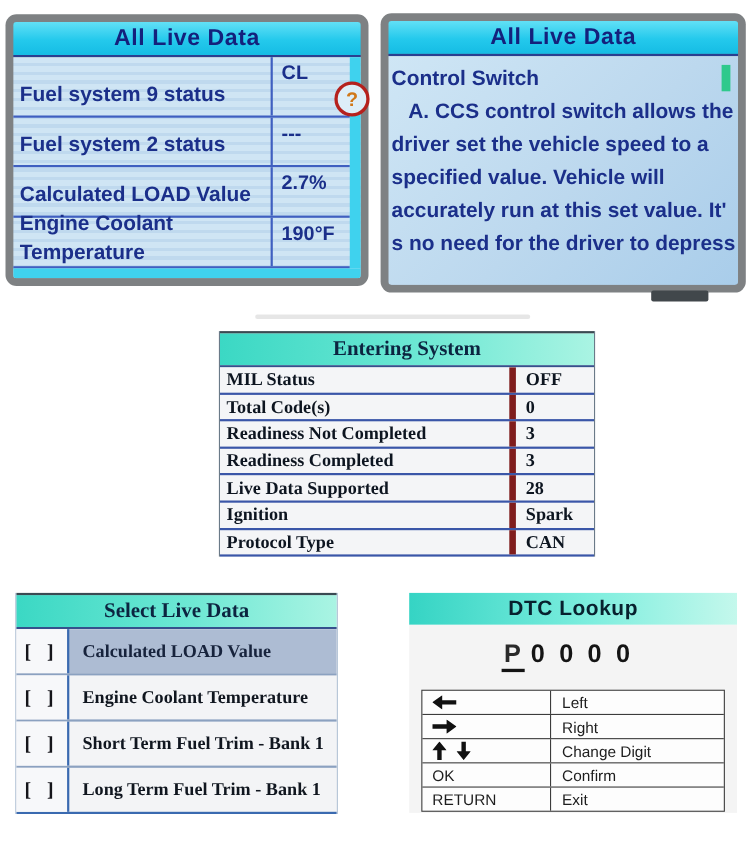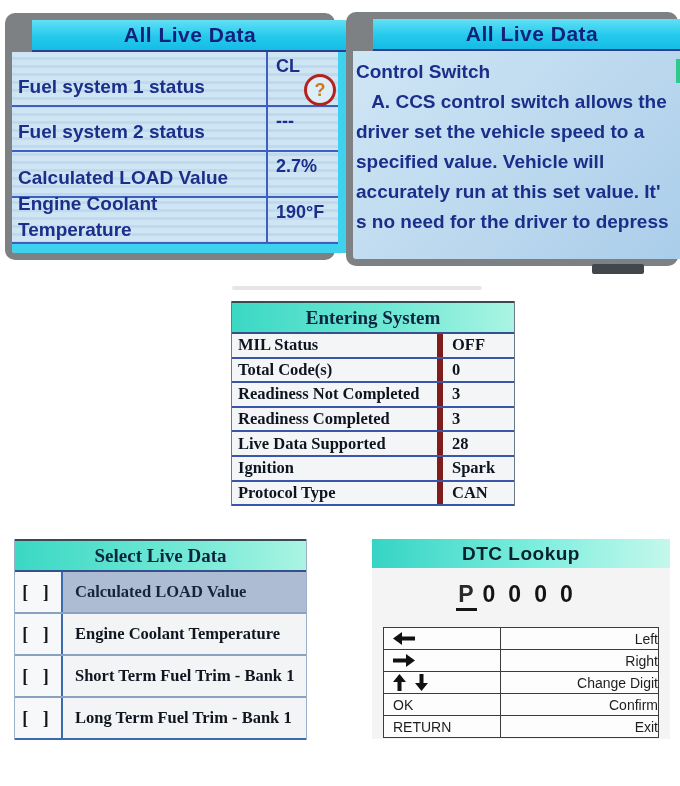"All Live Data" .lcd-screen { padding-left: 20px -> none }
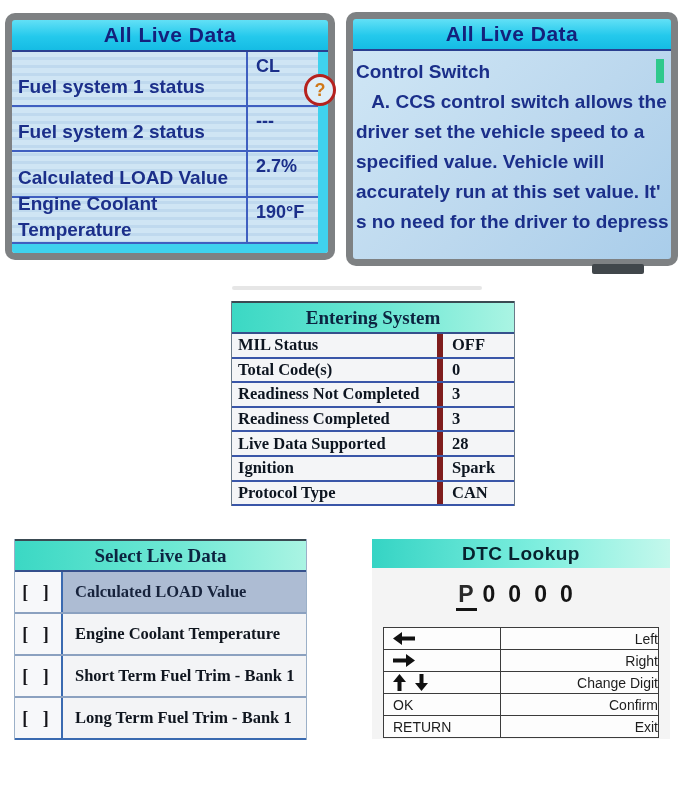"Fuel system 1 status" div.lcdA-label { text: 1 -> 9 }
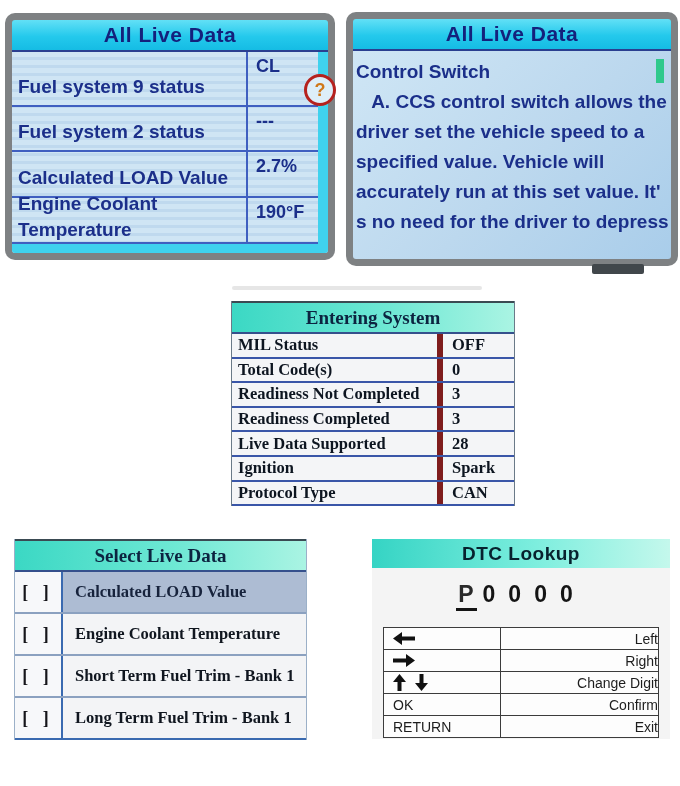"Entering System" div.sys-table { margin-left: 32px -> none; width: 284px -> 342px }
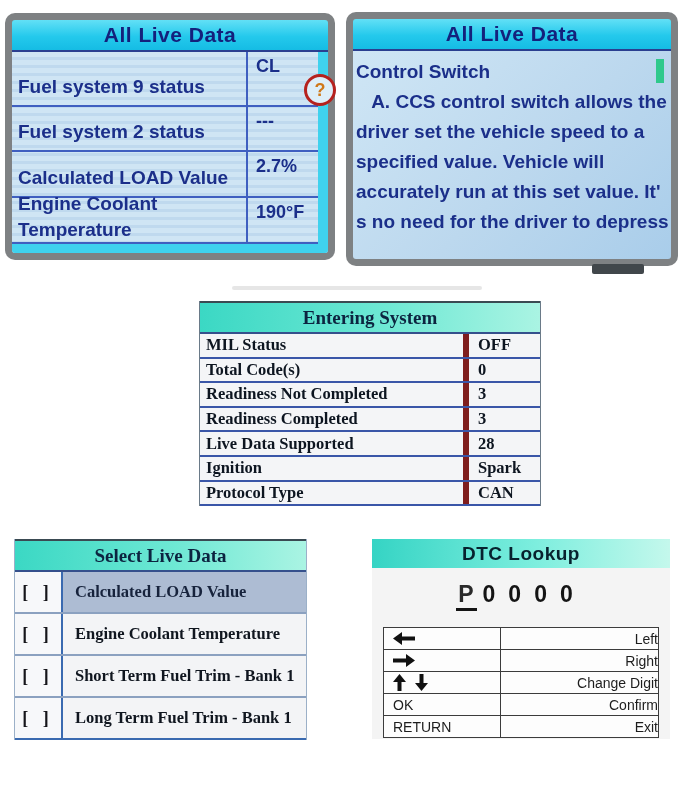"Left" .key-row { text-align: right -> none }
